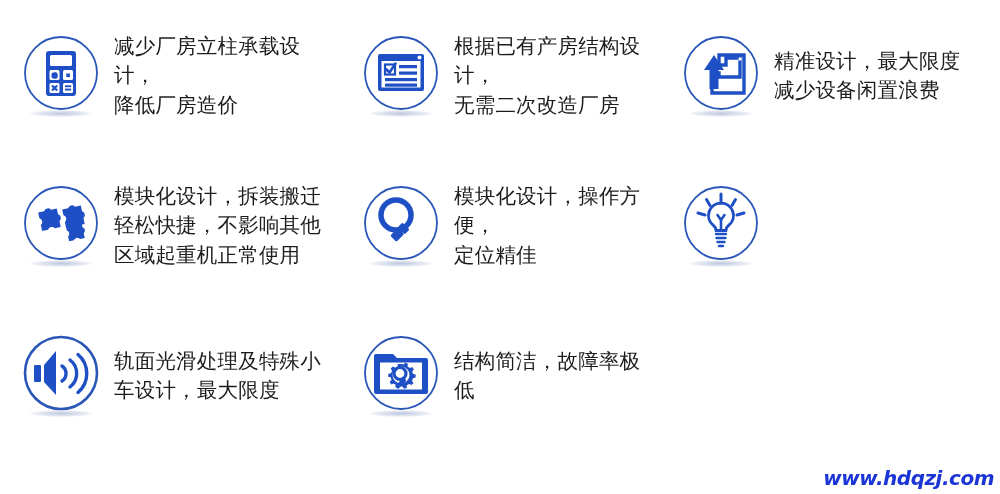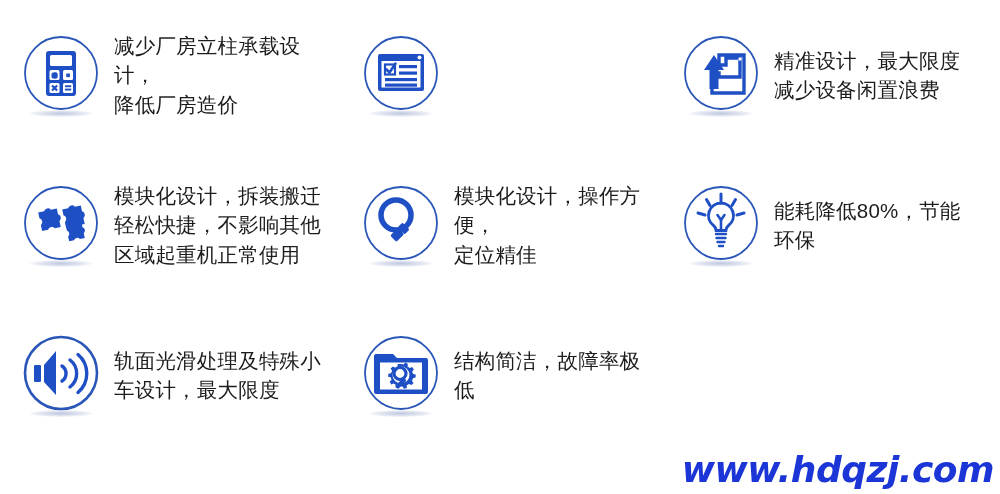"根据已有产房结构设计，" div.feature-text { html: none -> <div>根据已有产房结构设计， 无需二次改造厂房</div> }
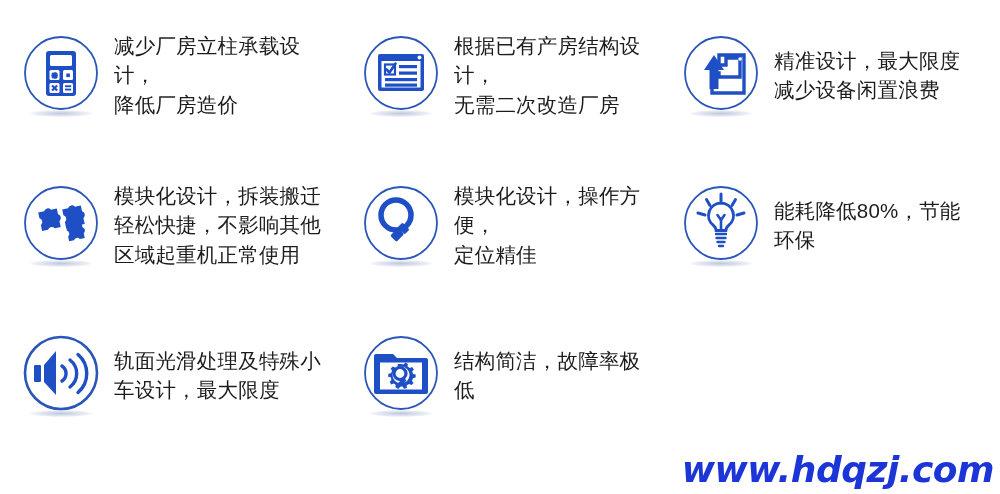"能耗降低80%，节能" div.feature-text { html: <div>能耗降低80%，节能 环保</div> -> none }
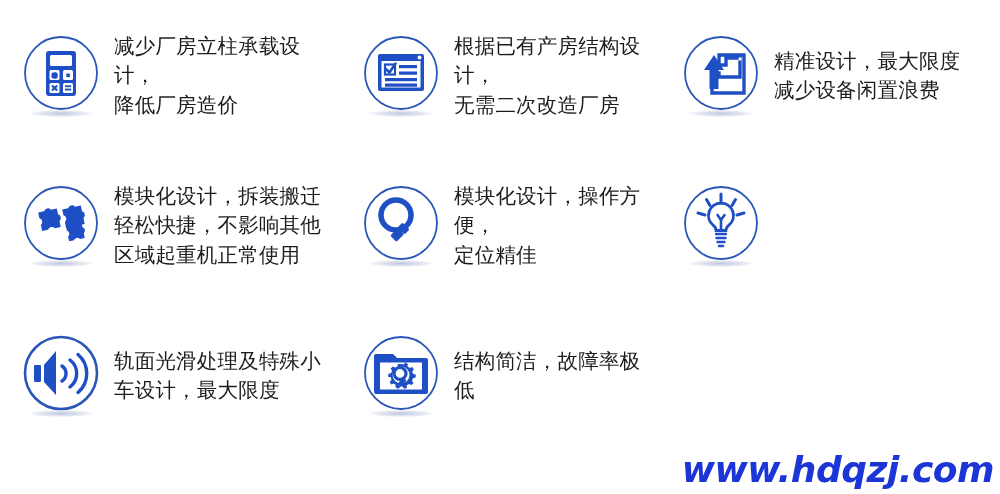"www.hdqzj.com" .watermark { font-size: 36px -> 20px }
